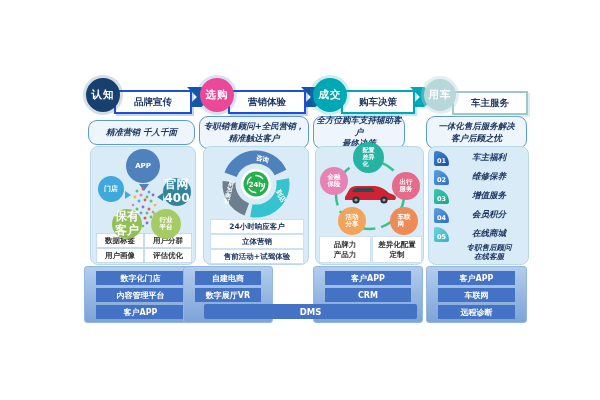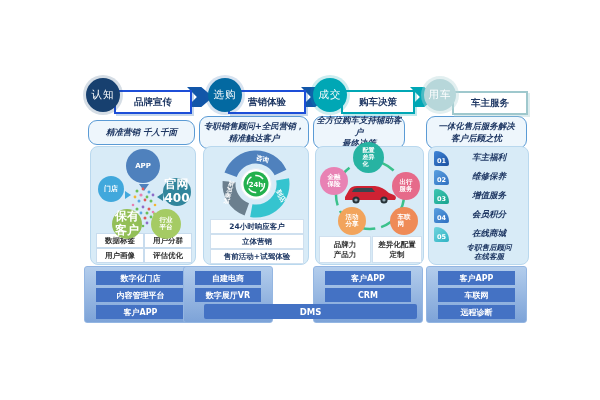"认知" .badge { font-weight: normal -> bold }
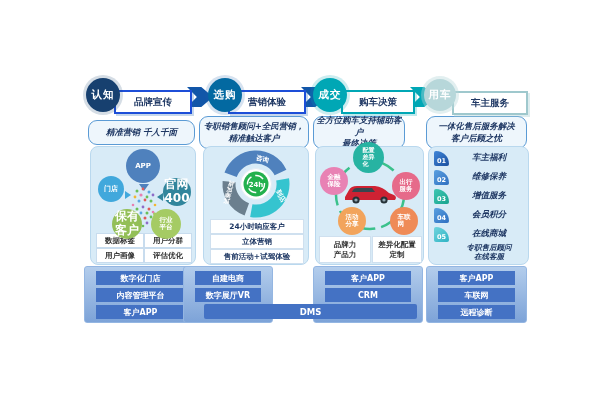"选购" .b2 { background: #0369a1 -> #ec4899; margin-left: 8px -> none }
